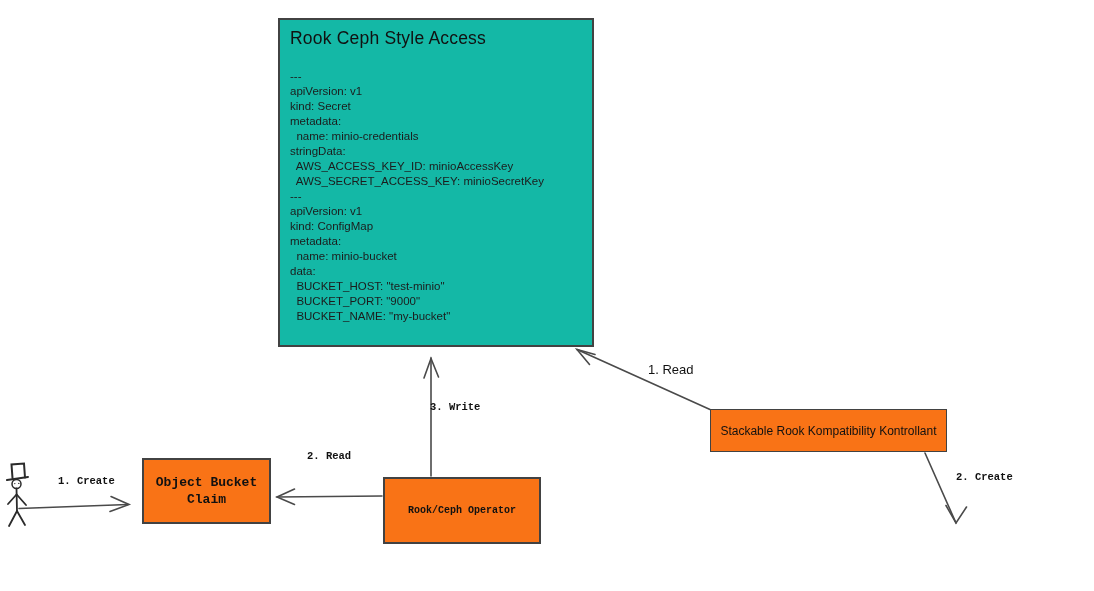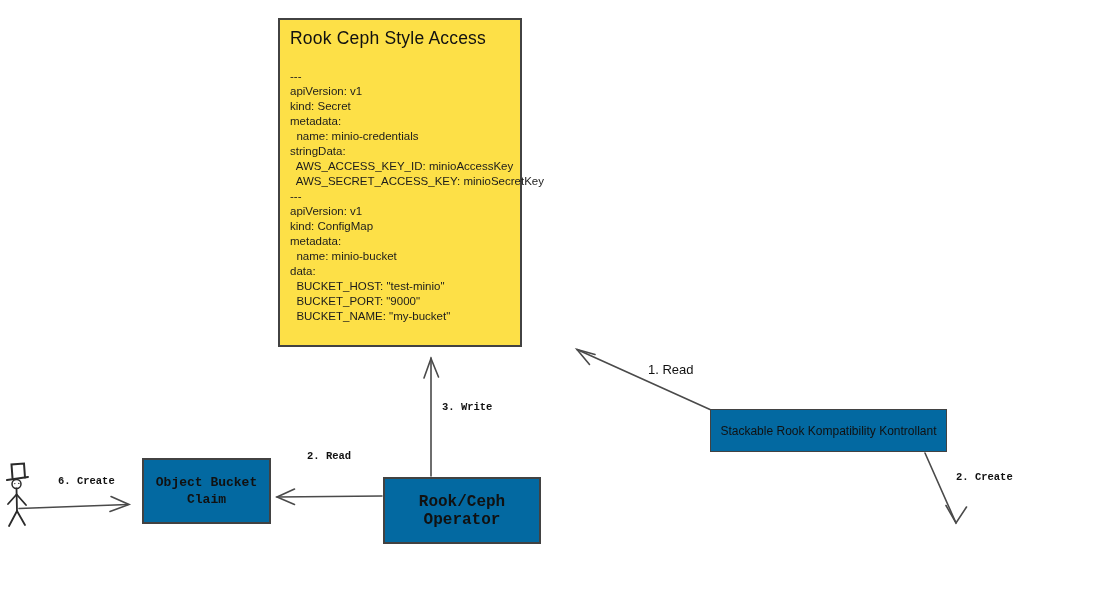"Rook Ceph Style Access" .main-box { background: #fde047 -> #14b8a6; width: 244px -> 316px }
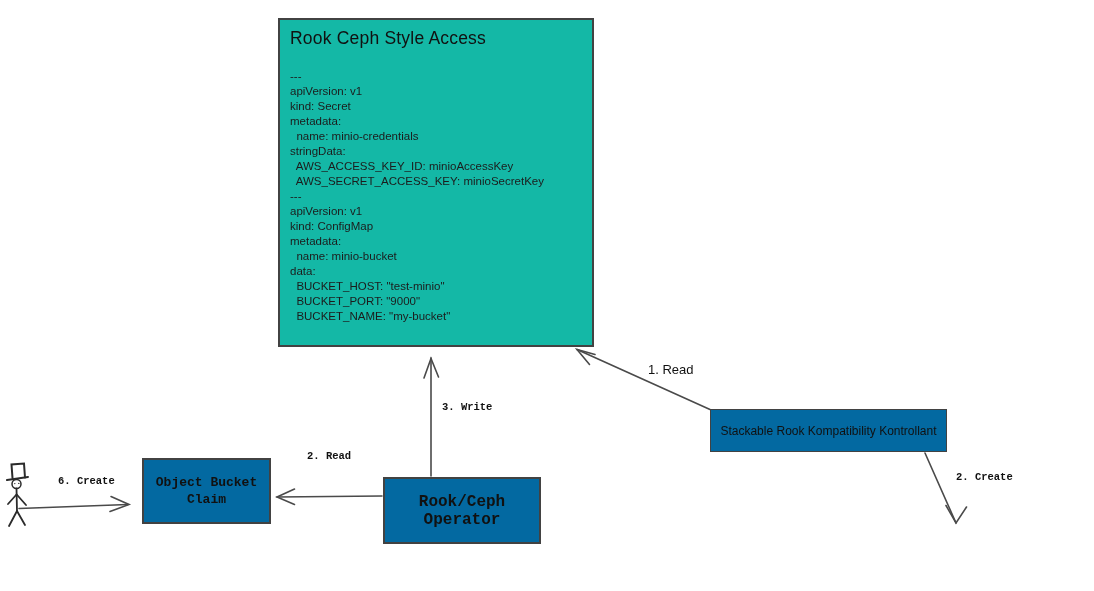"3. Write" .el3 { padding-left: 12px -> none }
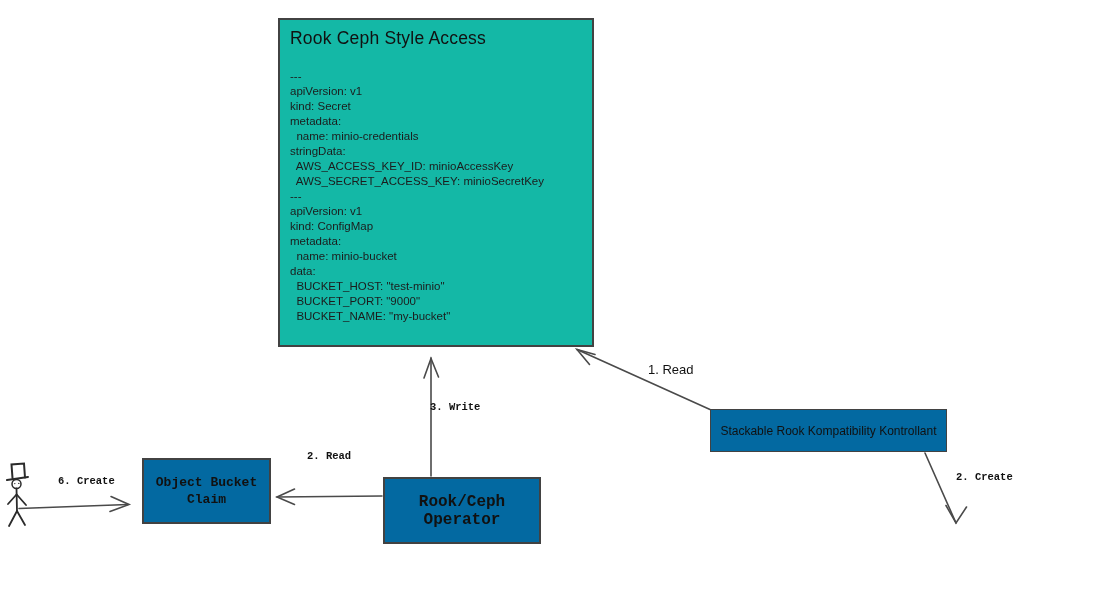"Stackable Rook Kompatibility Kontrollant" .node { background: #0369a1 -> #f97316 }
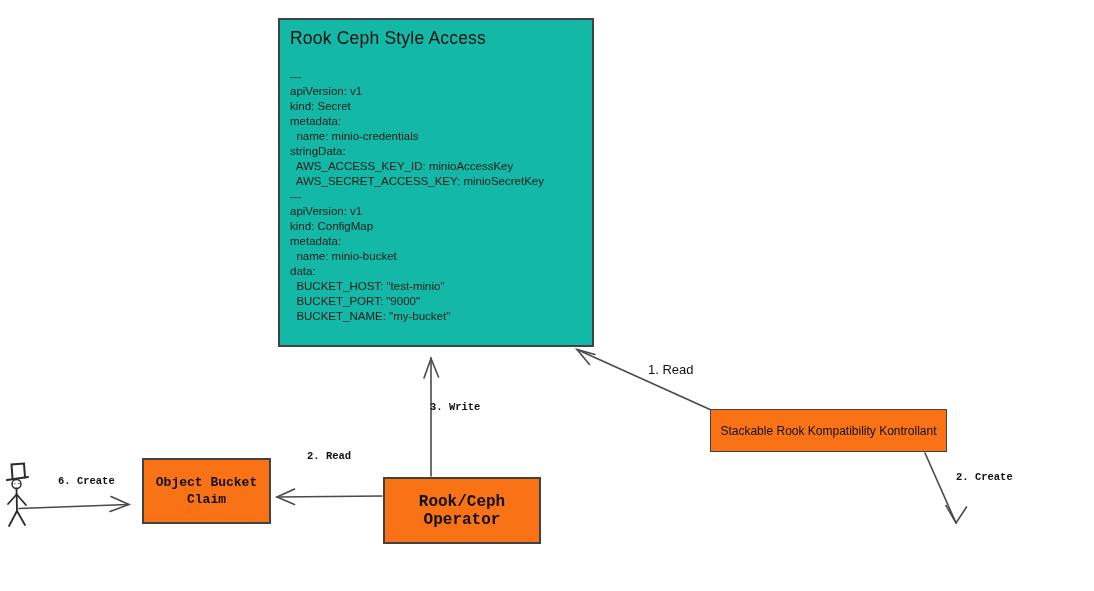"6. Create" span.edge-label { text: 6 -> 1 }
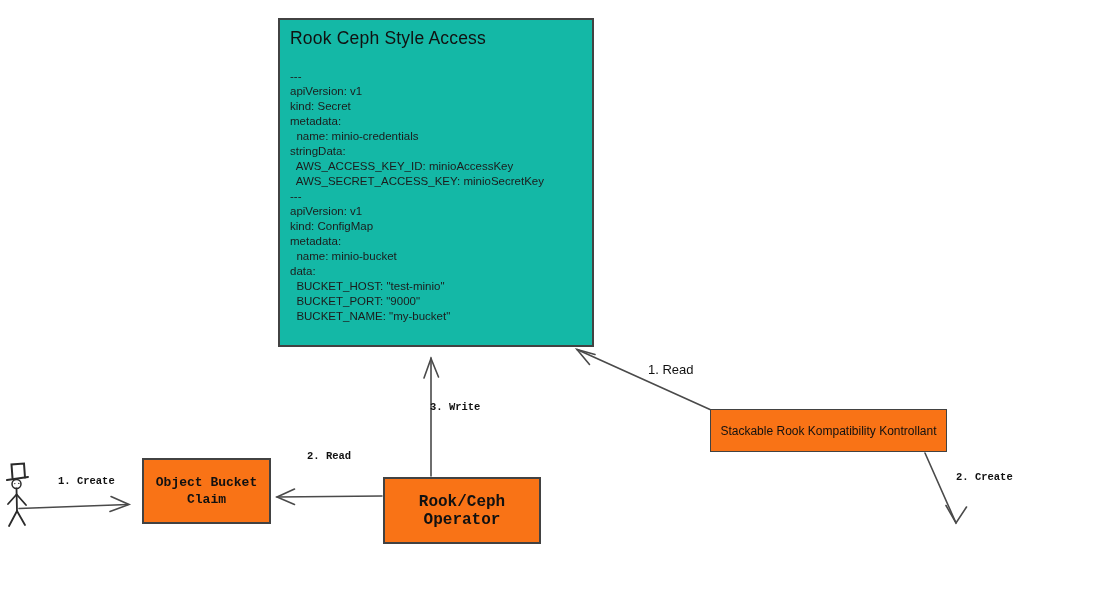"Rook/Ceph Operator" .node-operator { font-size: 16px -> 10px }
